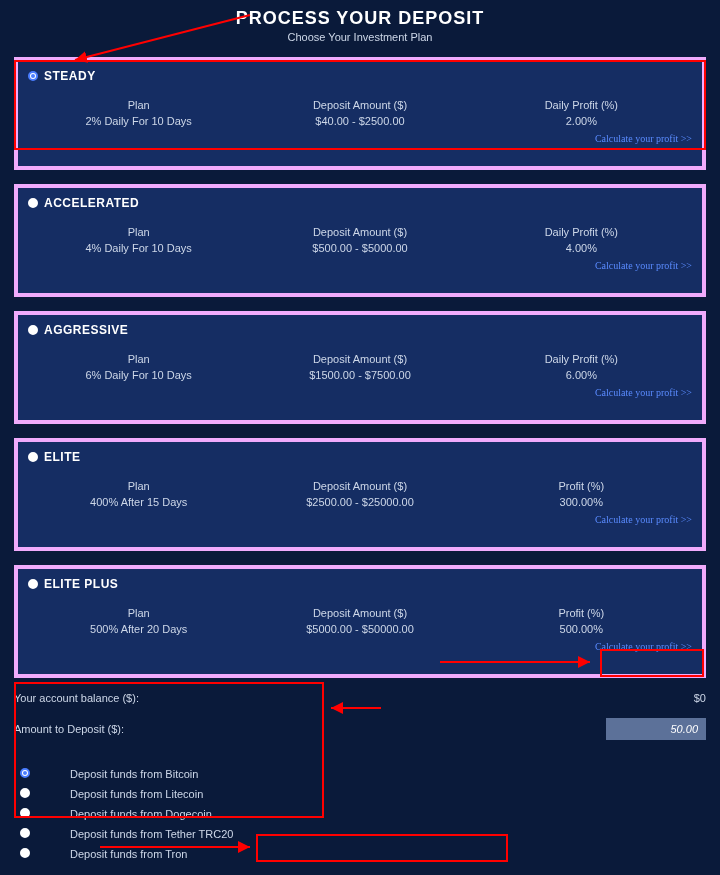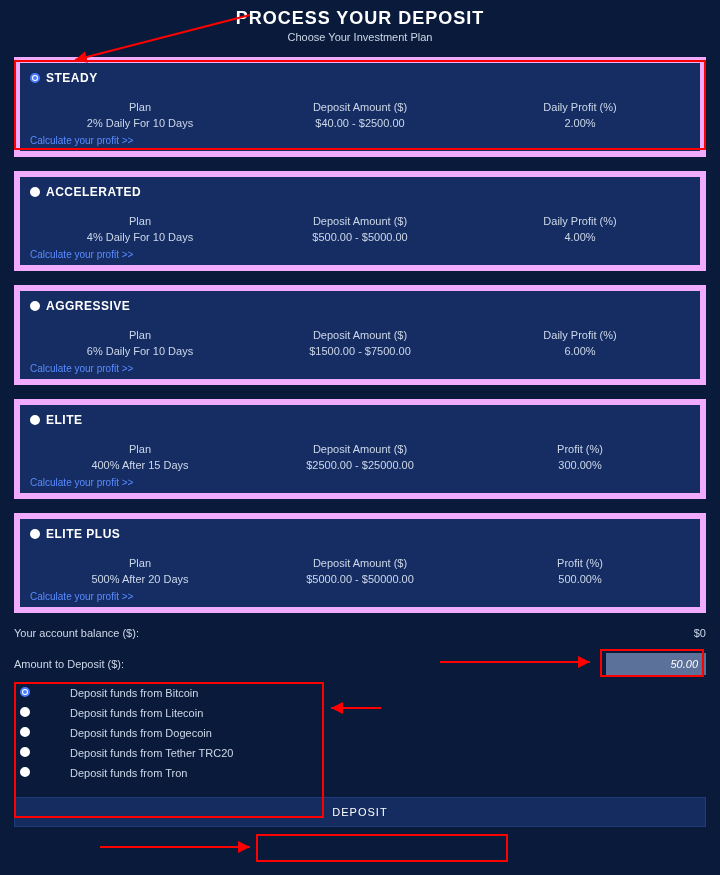"STEADY" .plan { border: 6px solid #f0abfc -> 4px solid #f0abfc; padding: 8px 10px 3px 10px -> 8px 10px 20px 10px }
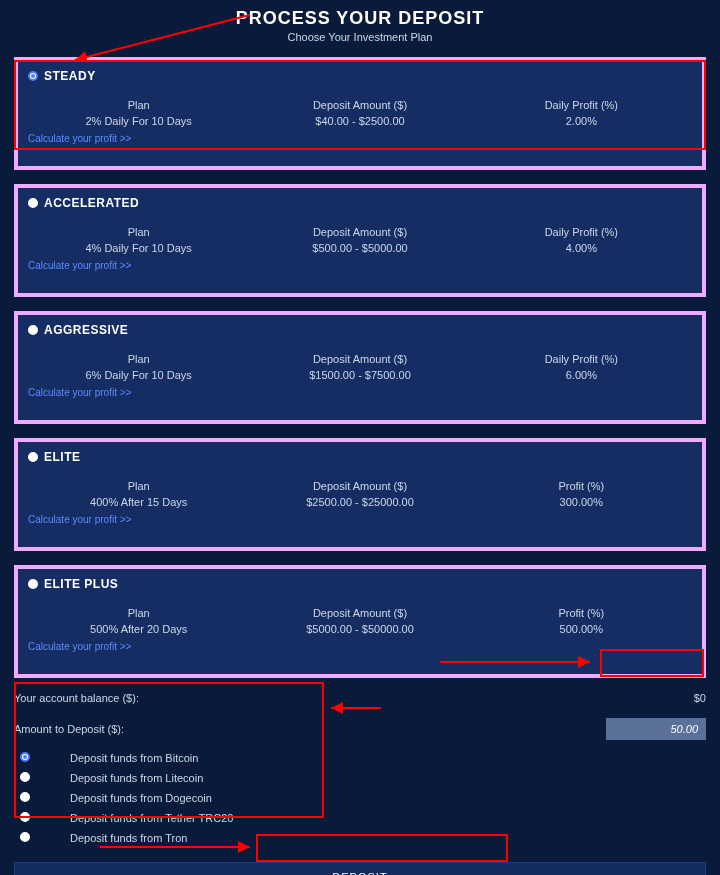"Calculate your profit >>" .calc { font-family: none -> Liberation Serif, serif; text-align: left -> right }
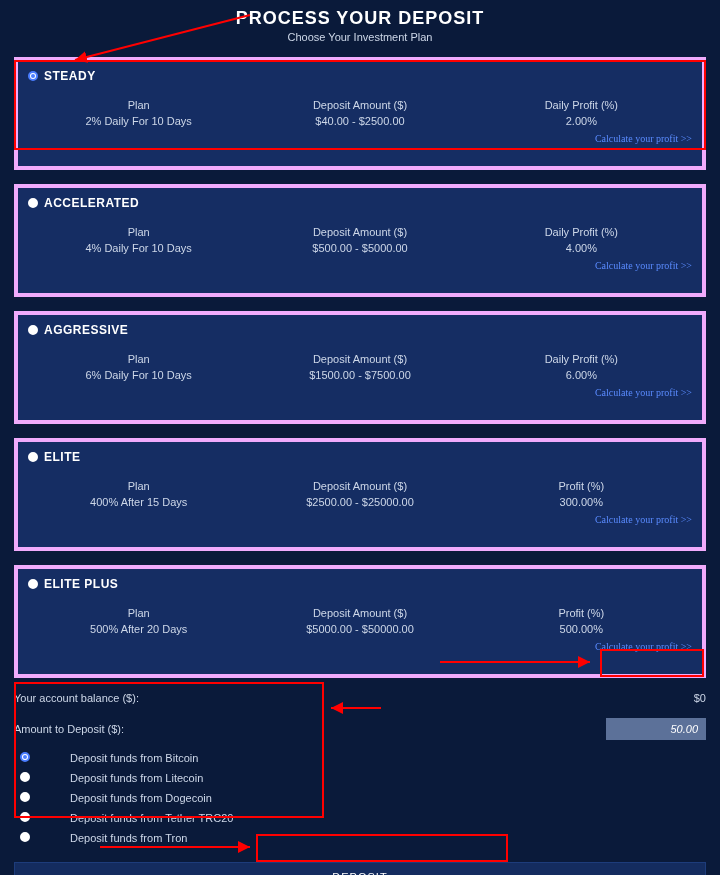"Amount to Deposit ($):" .amount-row { margin-bottom: 8px -> 24px }
